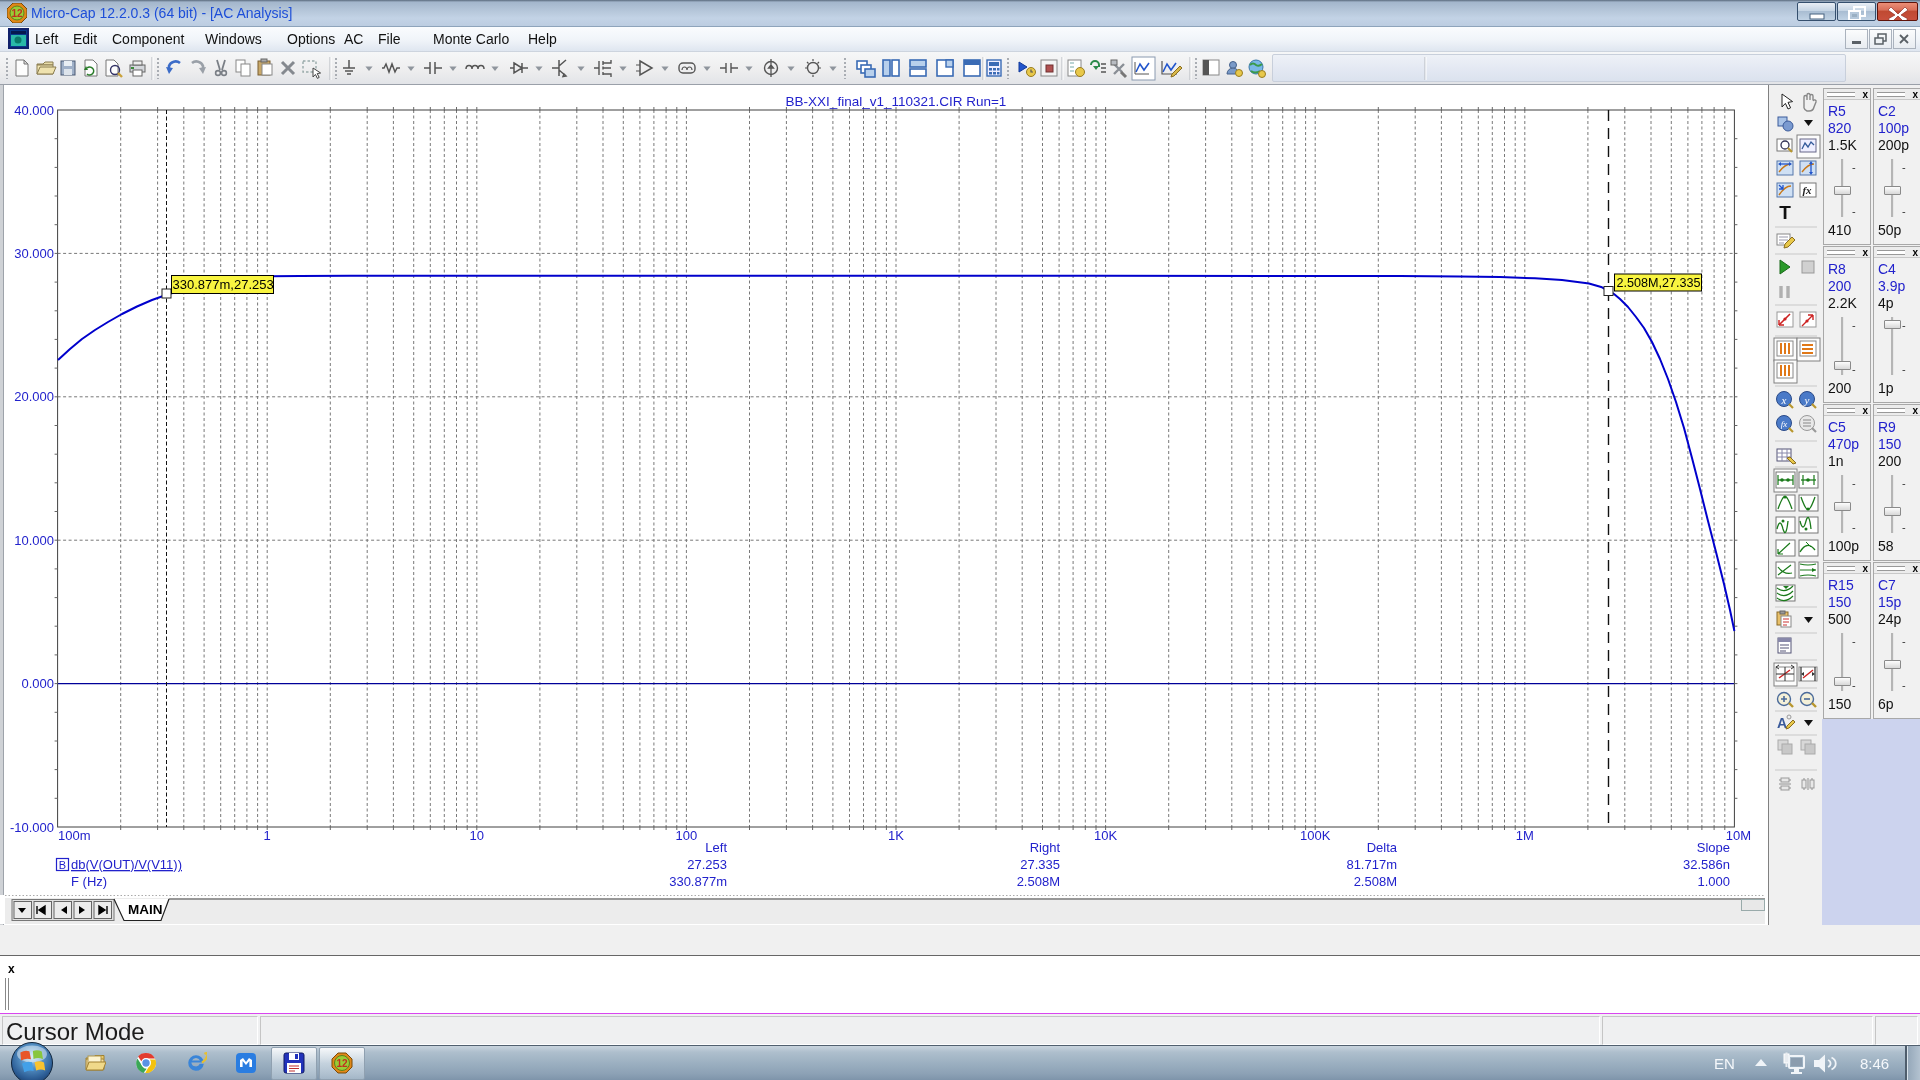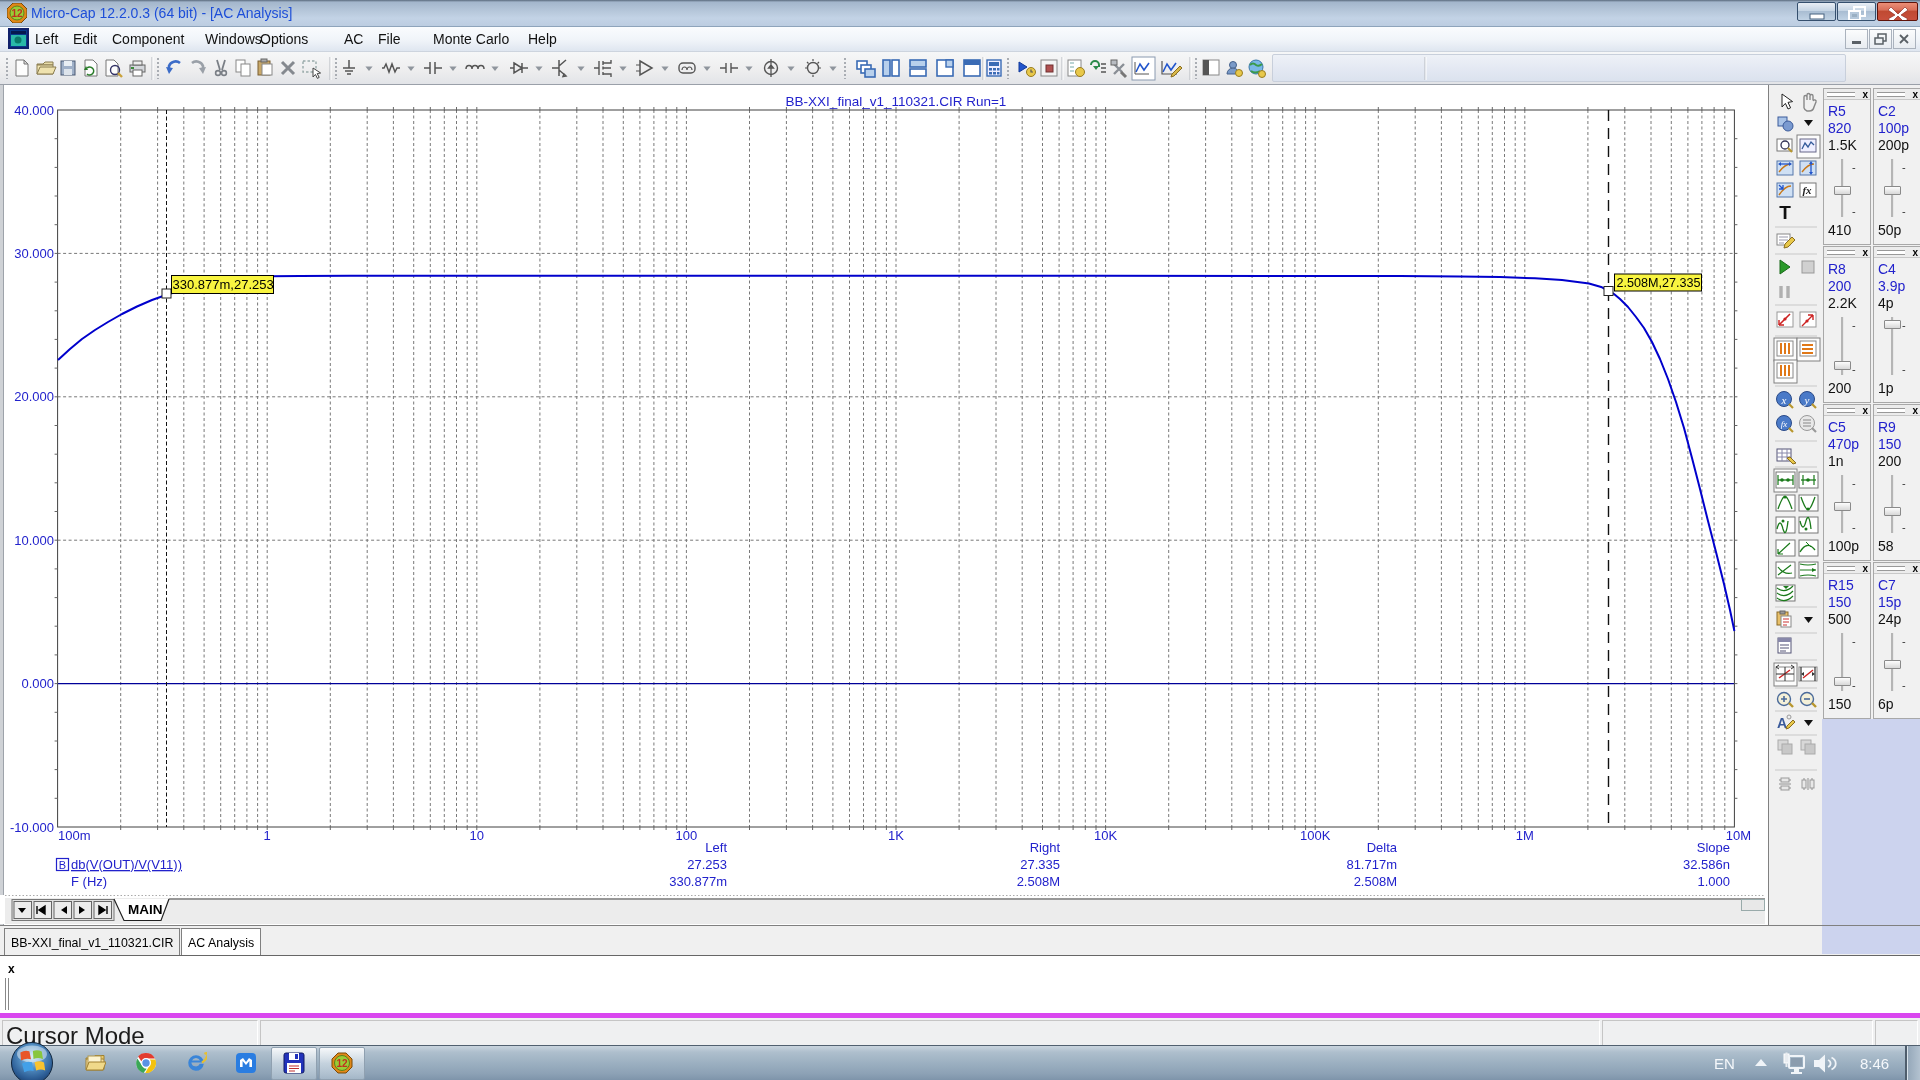"Options" span.mitem { left: 260px -> 287px }
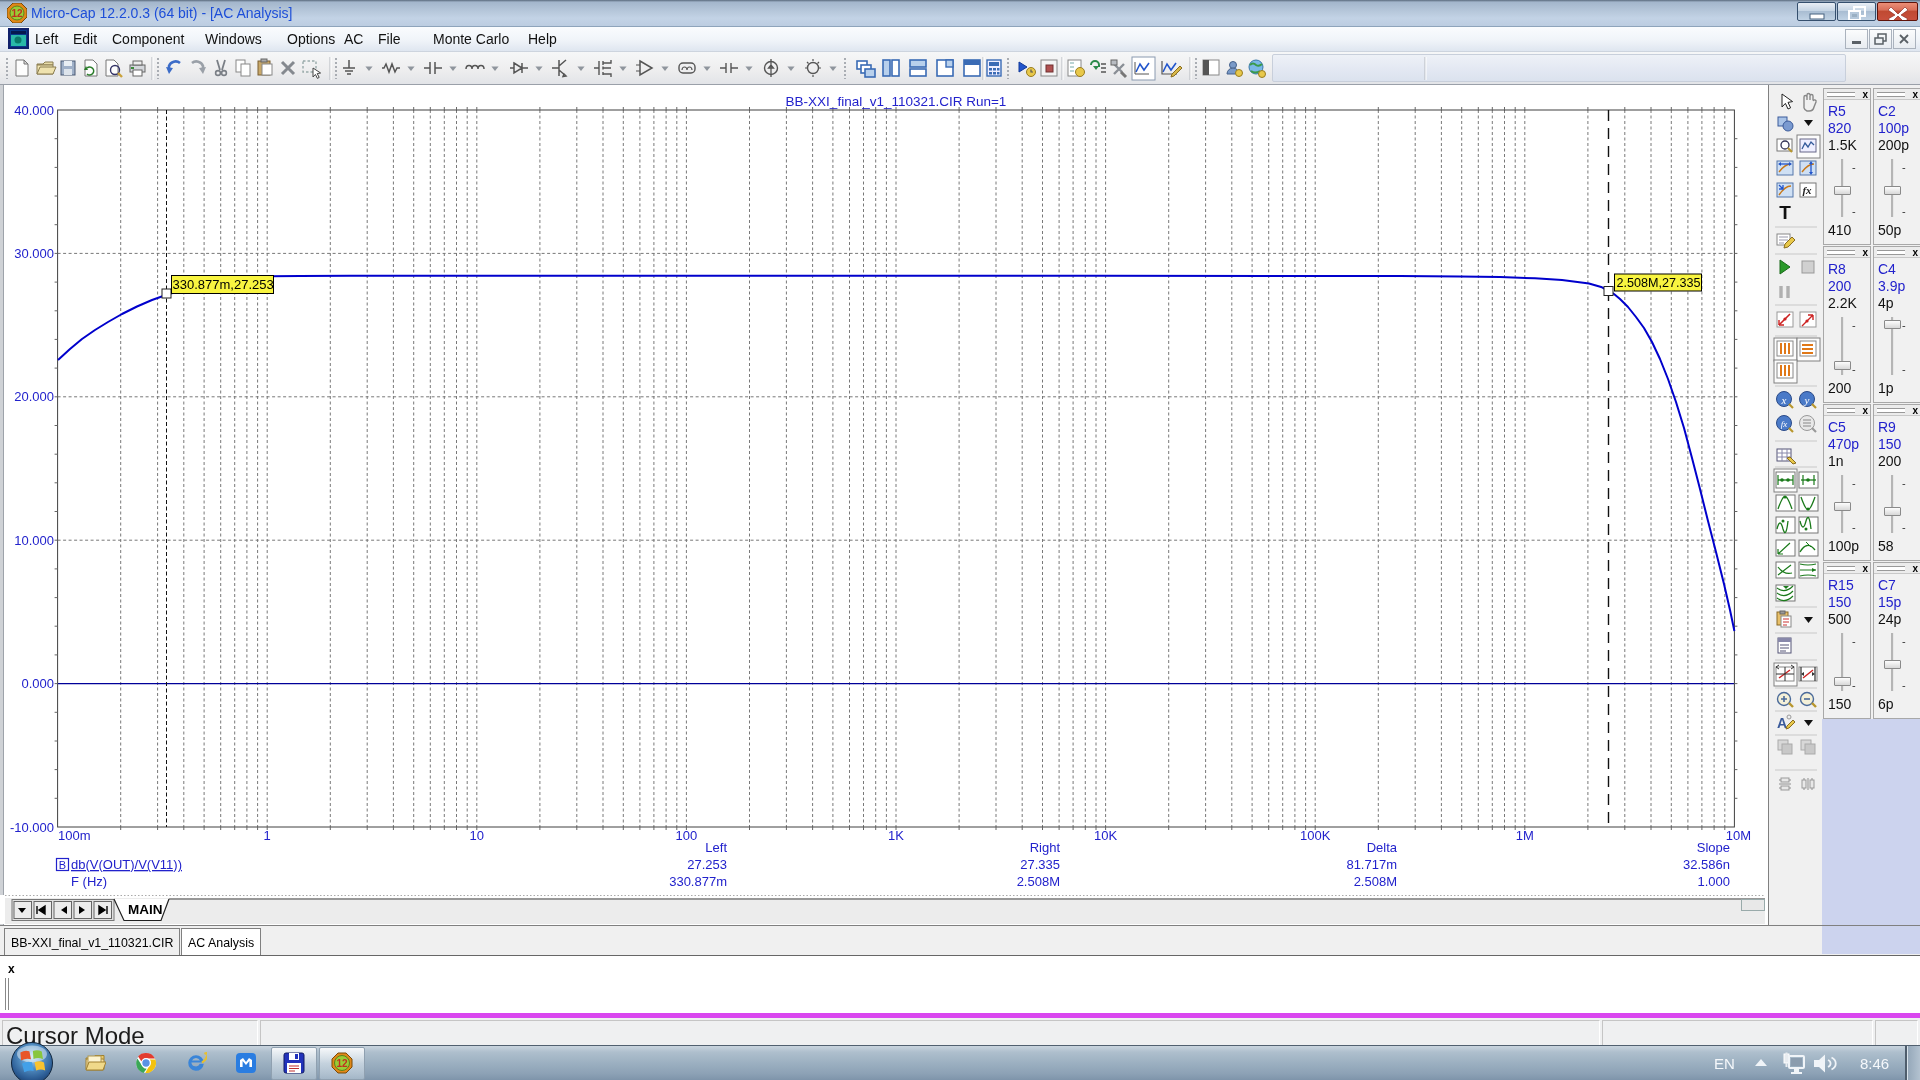"BB-XXI_final_v1_110321.CIR" div.abs { html: <div> <div></div> <div>BB-XXI_final_v1_110321.CIR</div> <div>AC Analysis</div> </div> -> none }
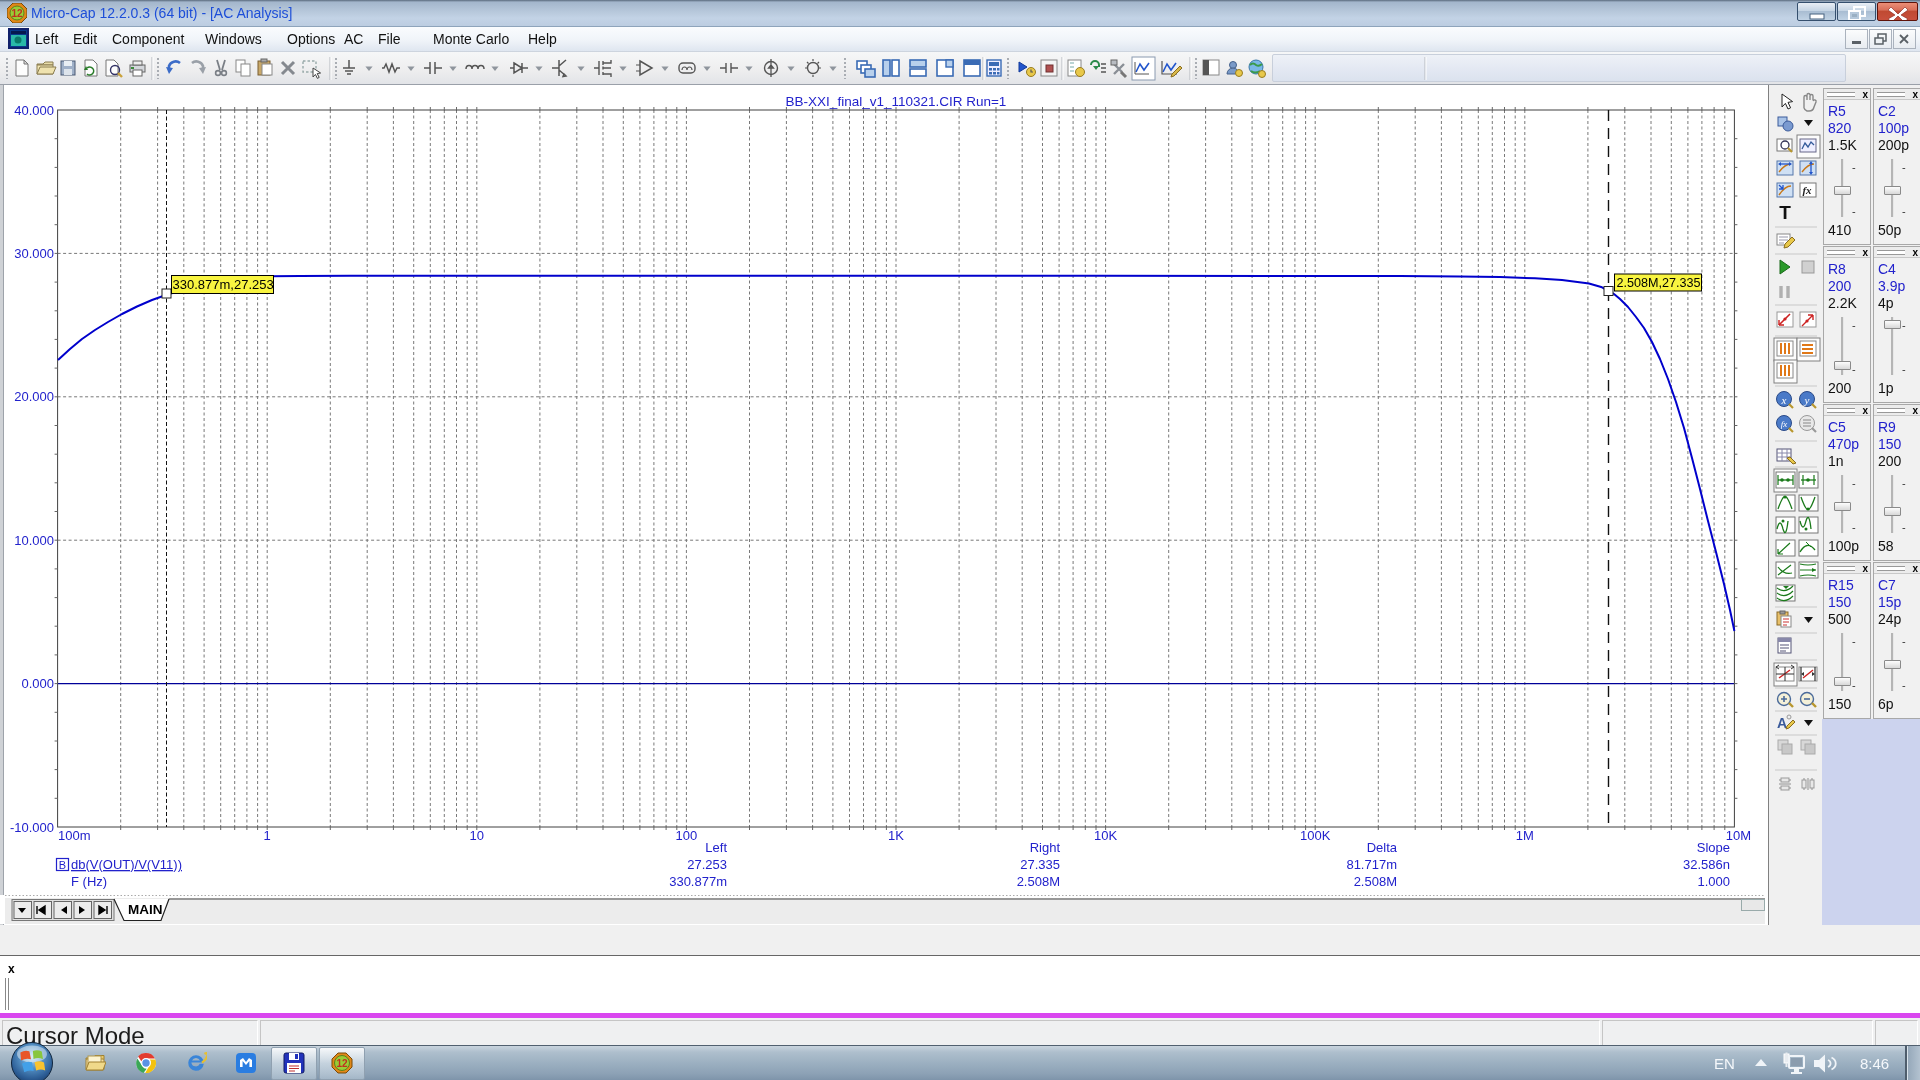"Cursor Mode" #statusbar { border-top: 5px solid #d946ef -> 1px solid #d946ef }
